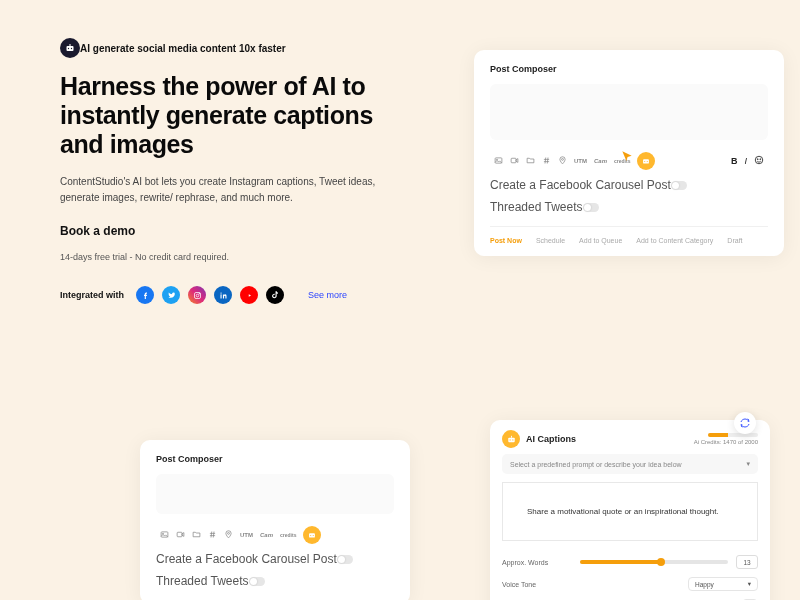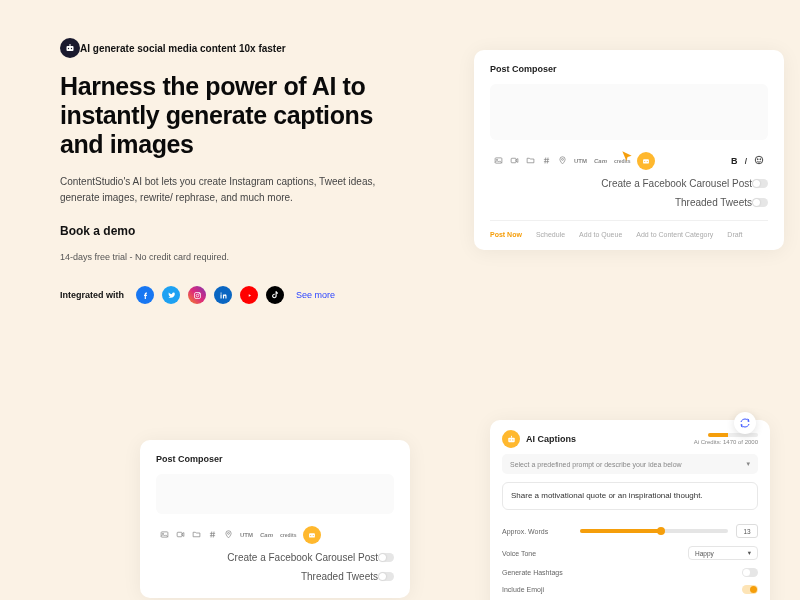"Create a Facebook Carousel Post" .opt-row { font-size: 10px -> 12px; justify-content: flex-end -> flex-start }
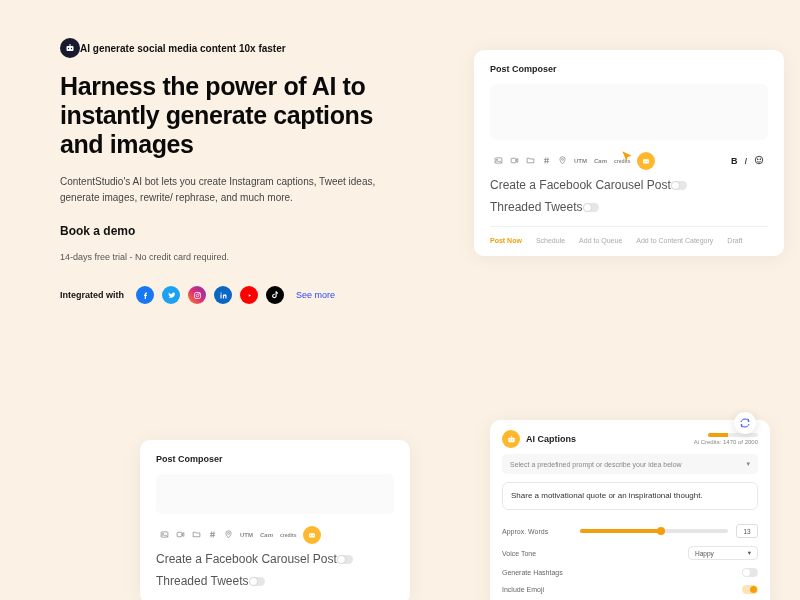"See more" .see-more { margin-left: 4px -> 16px }
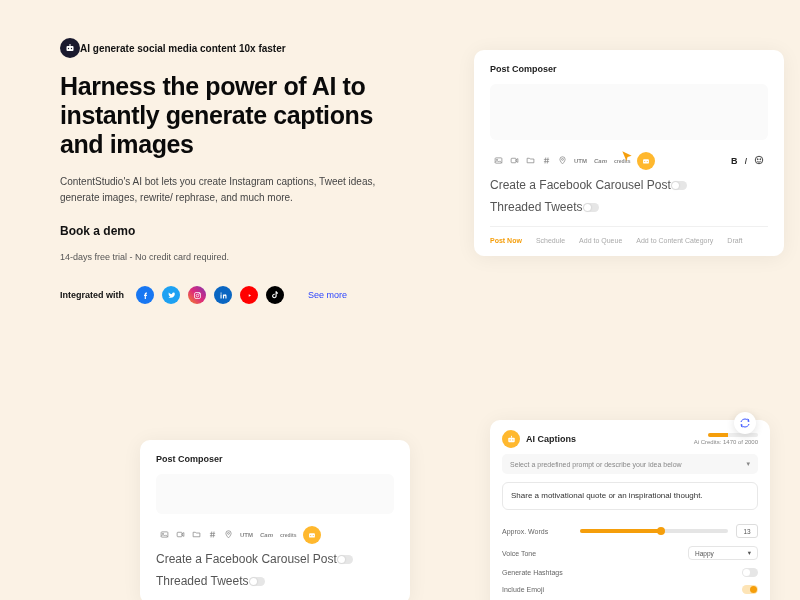"Share a motivational quote or" .prompt-box { border-radius: 6px -> 0; padding: 8px -> 24px }
